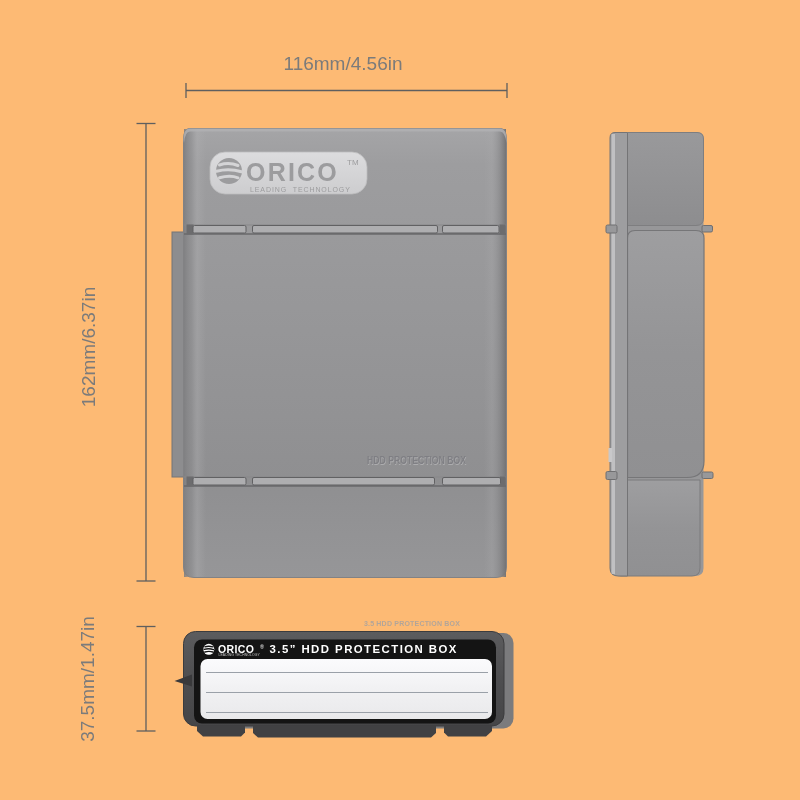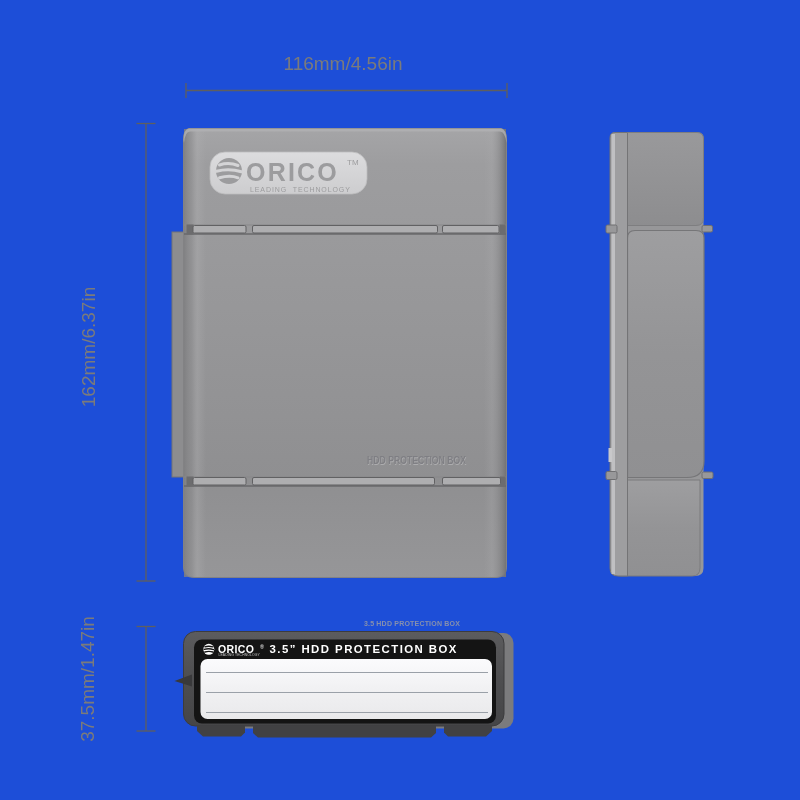"116mm/4.56in" .page { background: #1d4ed8 -> #fdba74 }
